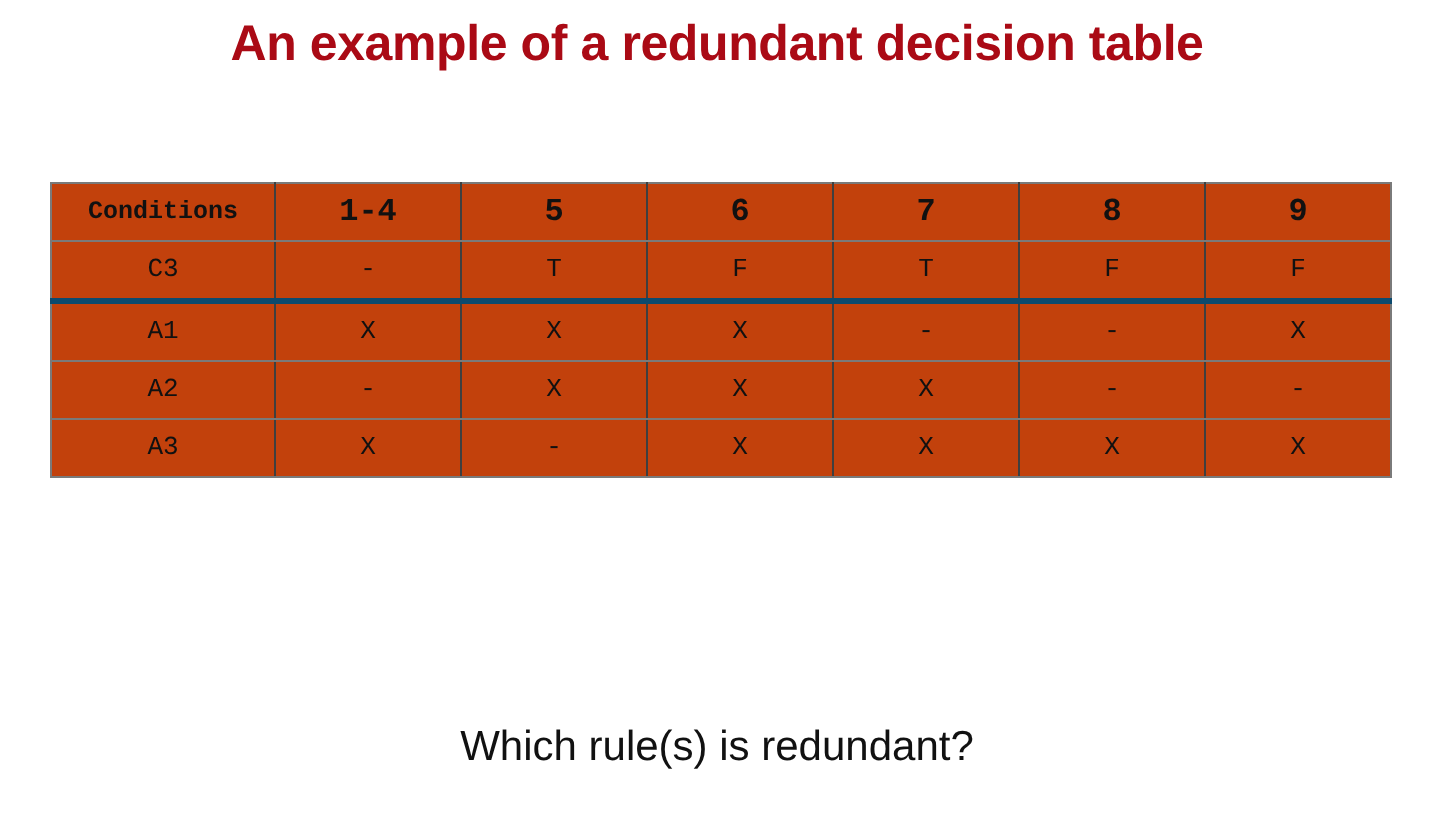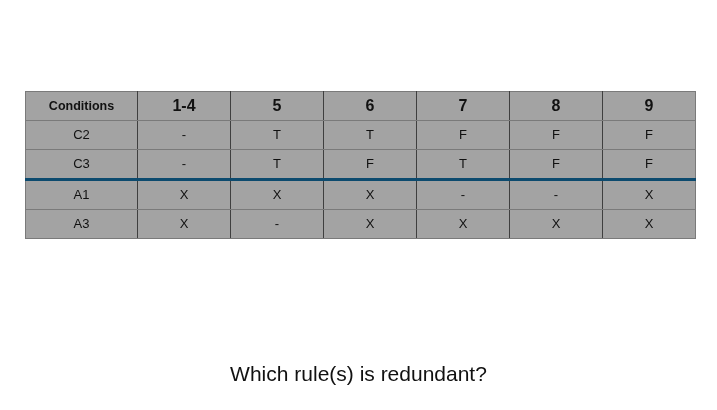"An example of a redundant" div.slide-title { html: none -> <div>An example of a redundant decision table</div> }
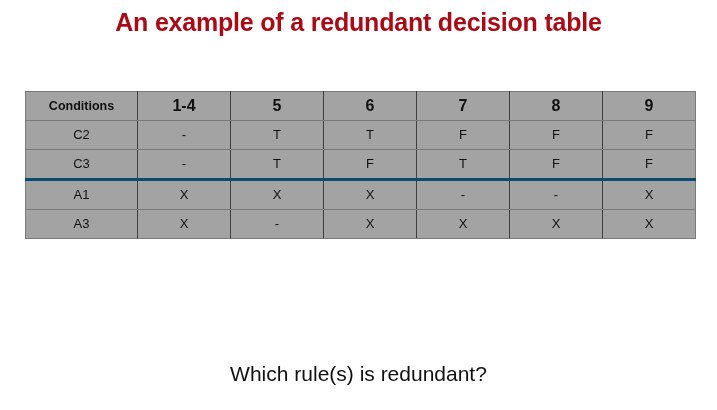"Conditions" table.decision-table { background: #a3a3a3 -> #c2410c; font-family: none -> Liberation Mono, monospace }
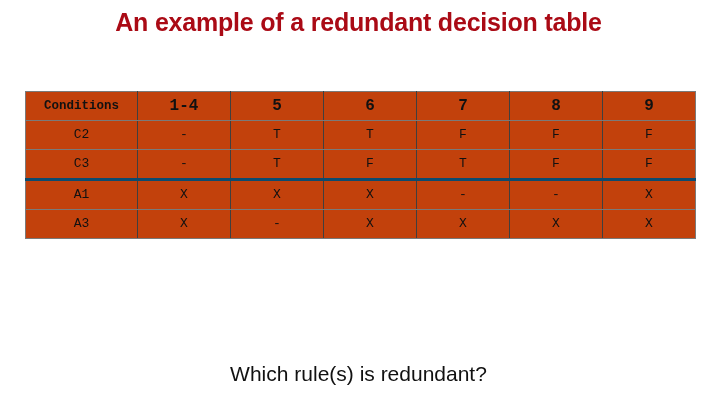"C2" tr.row-condition { html: <tr> <td>C2</td> <td>-</td> <td>T</td> <td>T</td> <td>F</td> <td>F</td> <td>F</td> </tr> -> none }
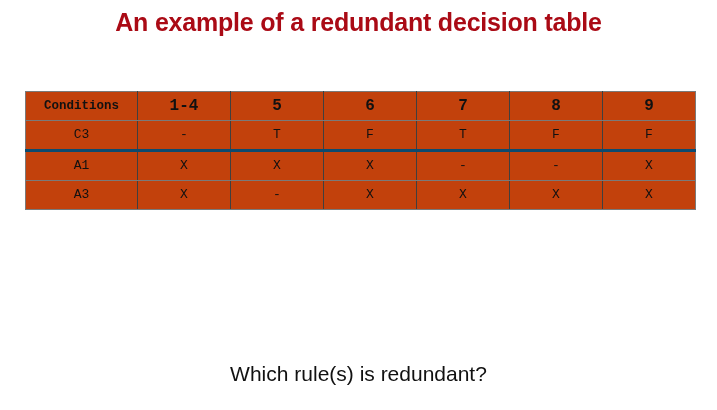"A2" tr.row-action { html: none -> <tr> <td>A2</td> <td>-</td> <td>X</td> <td>X</td> <td>X</td> <td>-</td> <td>-</td> </tr> }
